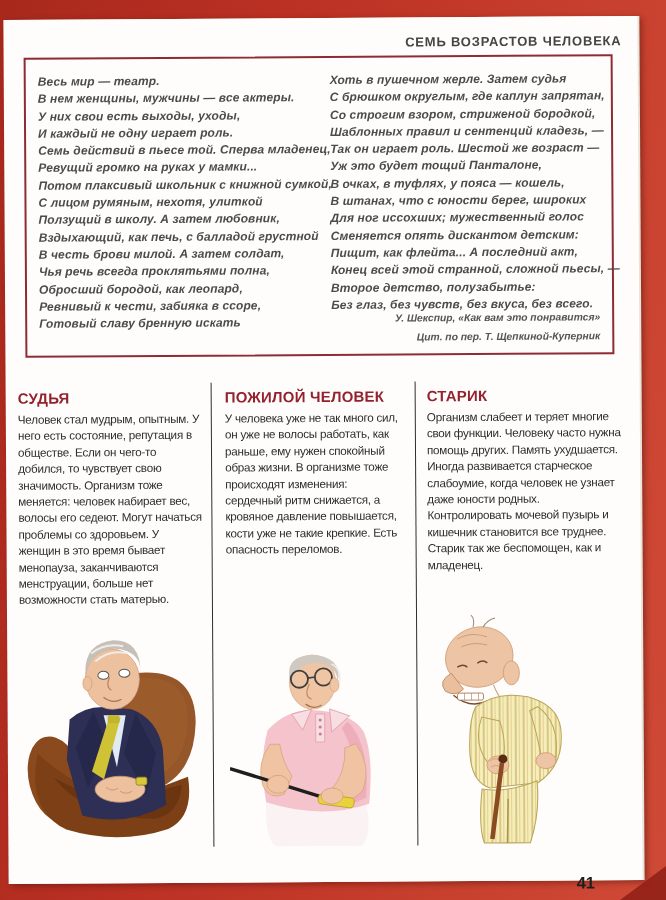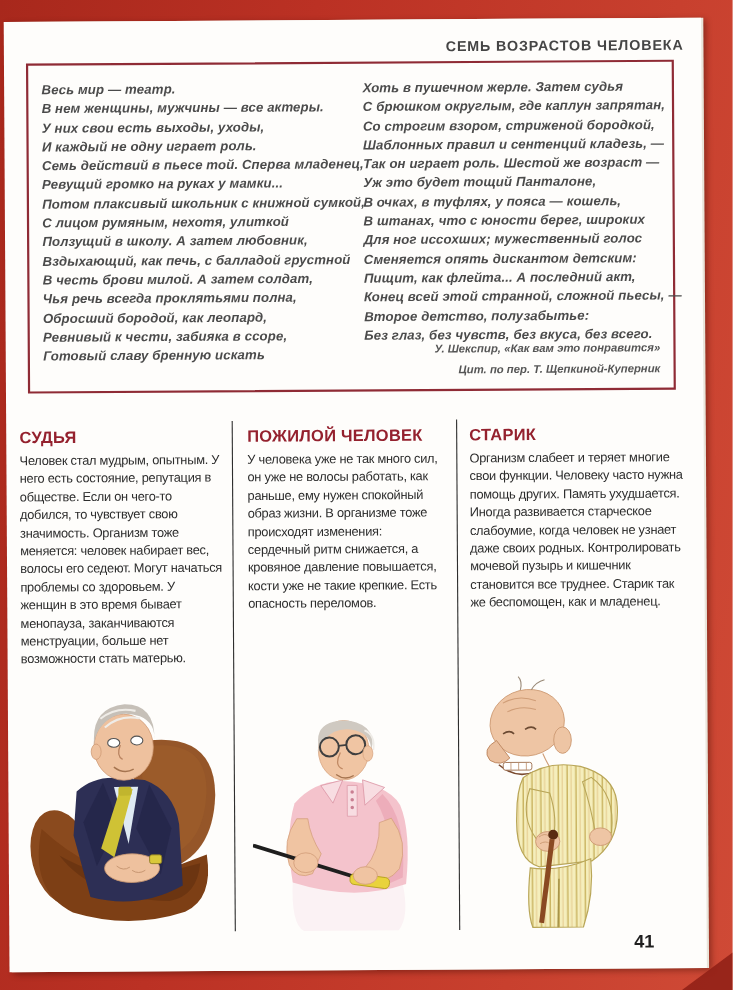"Организм слабеет и теряет многие" p.section-text { text: своих -> юности }
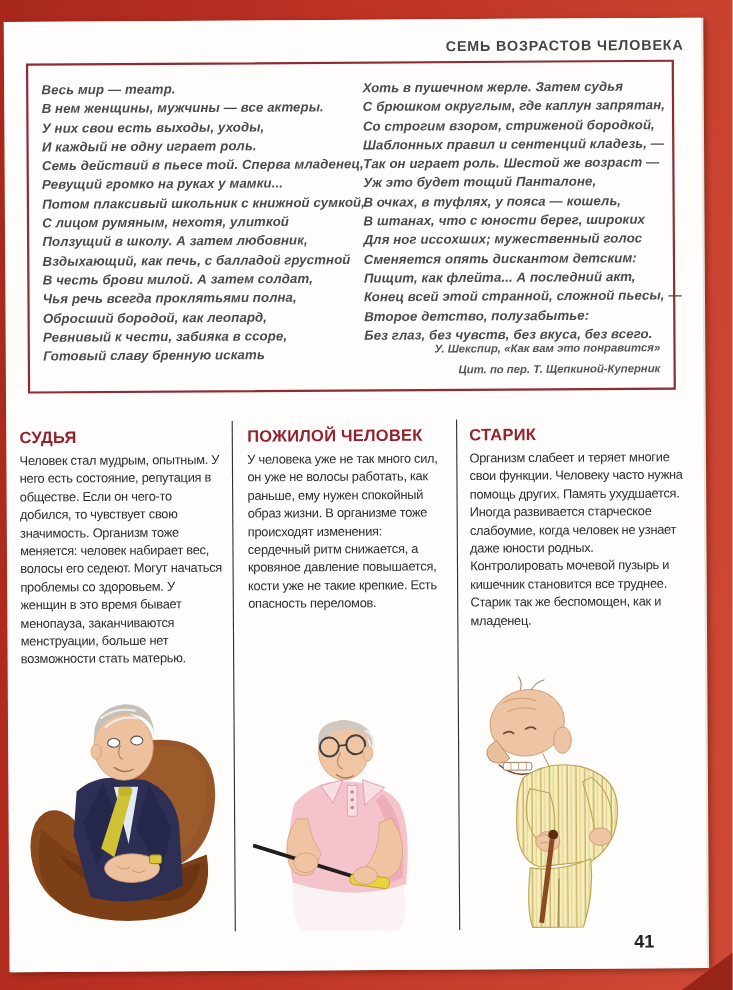"41" .page-number { top: 831px -> 857px }
